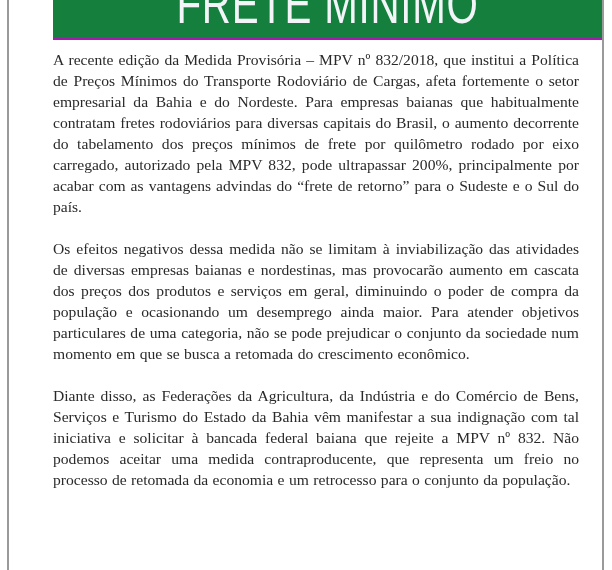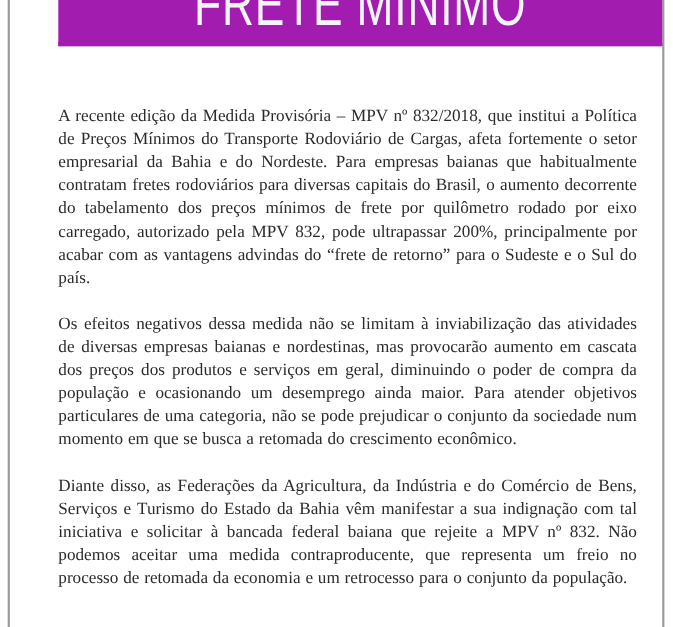"FRETE MÍNIMO" .header { background: #a21caf -> #15803d; border-bottom: 4px solid #a21caf -> 2px solid #a21caf }
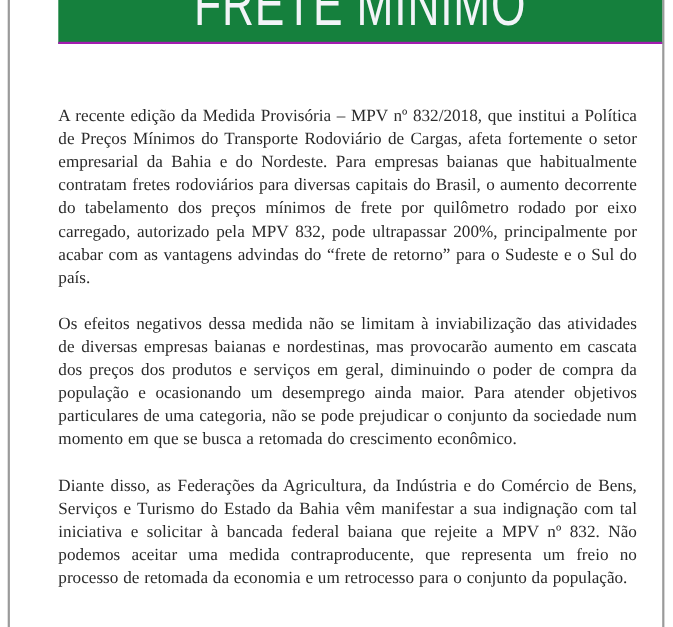"A recente edição da Medida" .body-text { margin-top: 46px -> none }
